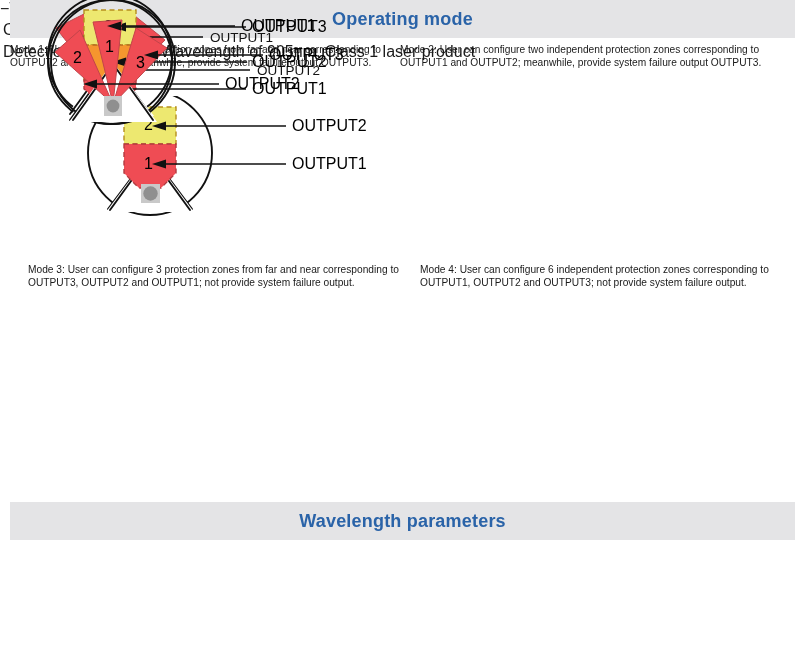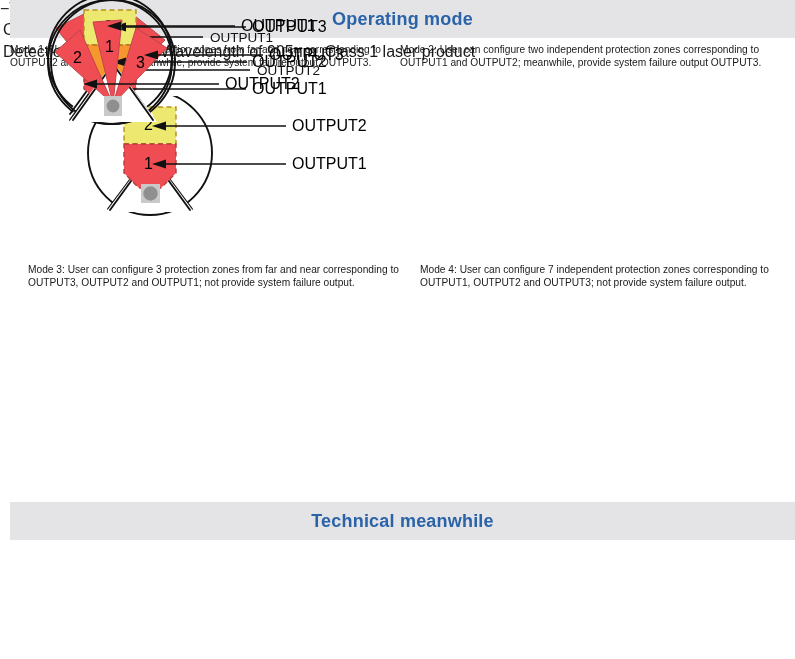"Mode 4: User can configure" div.mode-desc { text: 7 -> 6 }
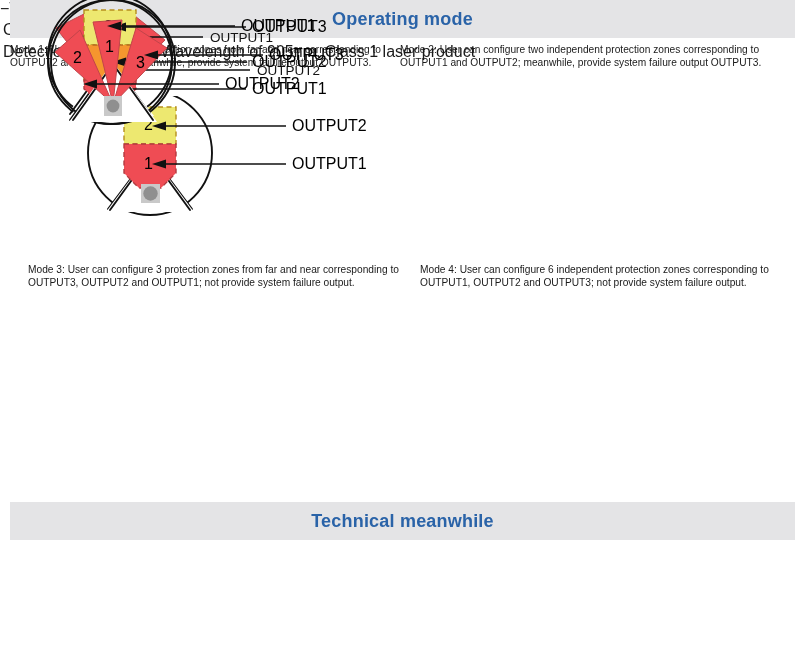"Technical meanwhile" span.banner-title { text: Technical meanwhile -> Wavelength parameters }
